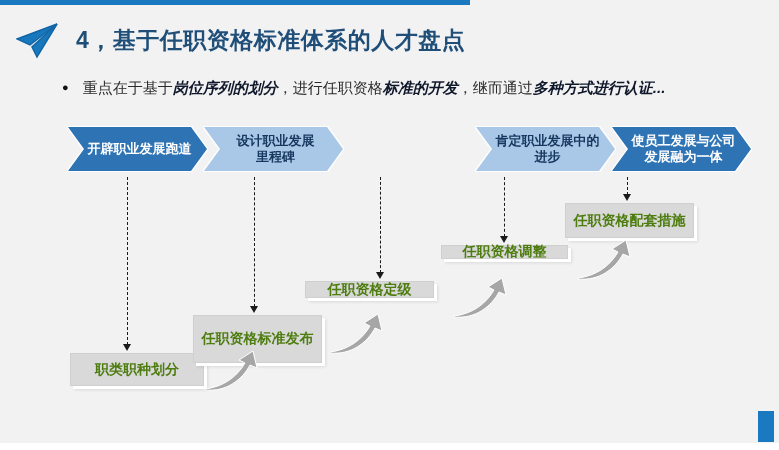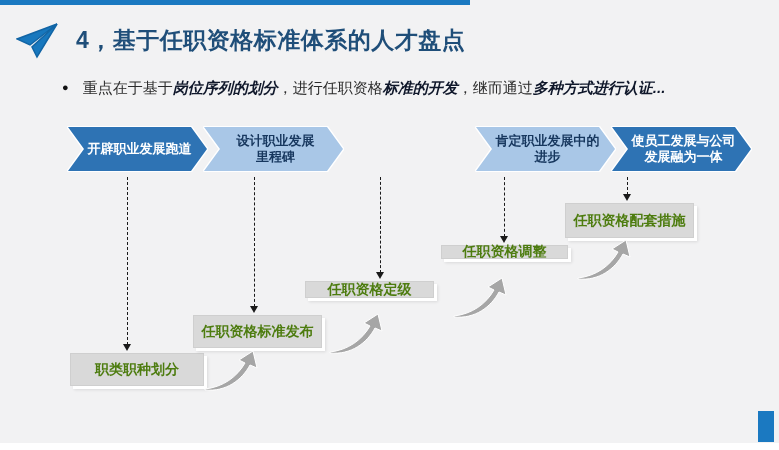"任职资格标准发布" div.gbox { height: 33px -> 48px }
